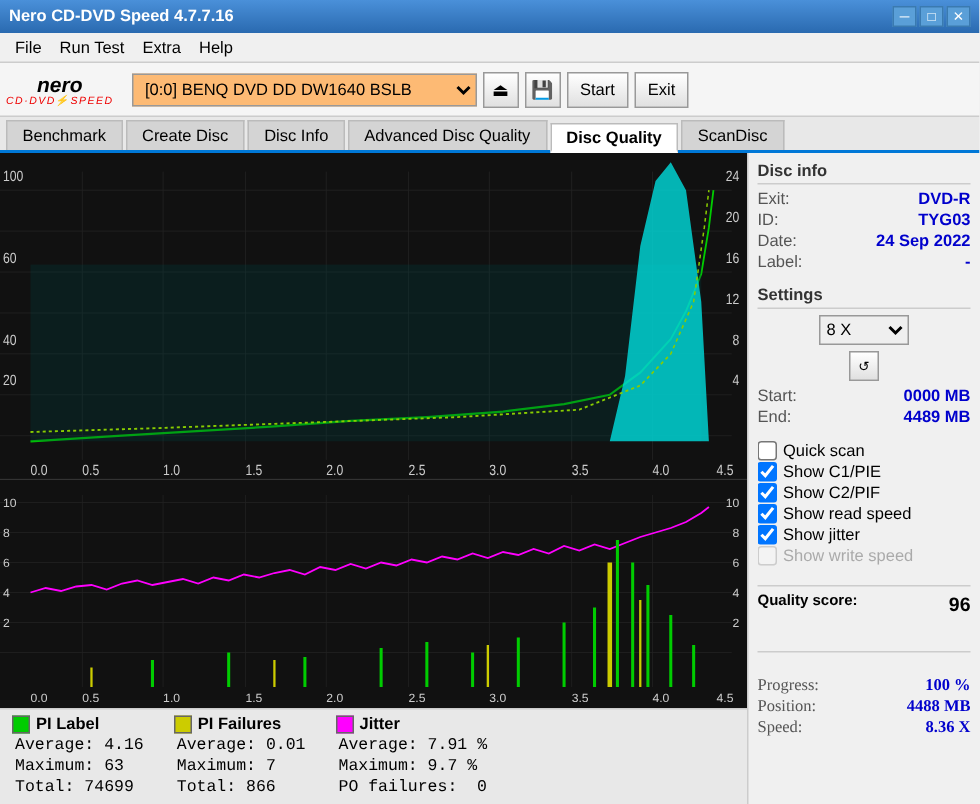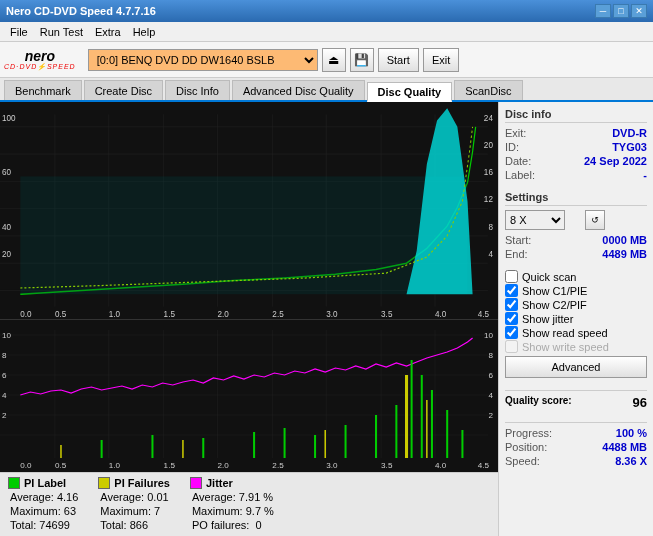"8 X" .settings-row { flex-direction: none -> column; gap: 20px -> 4px }
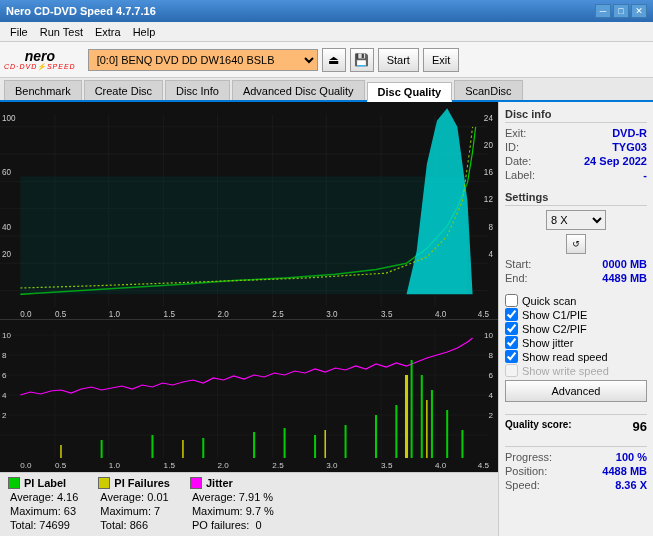"Show jitter" div.checkbox-row { order: before "Show read speed" -> after "Show read speed" }
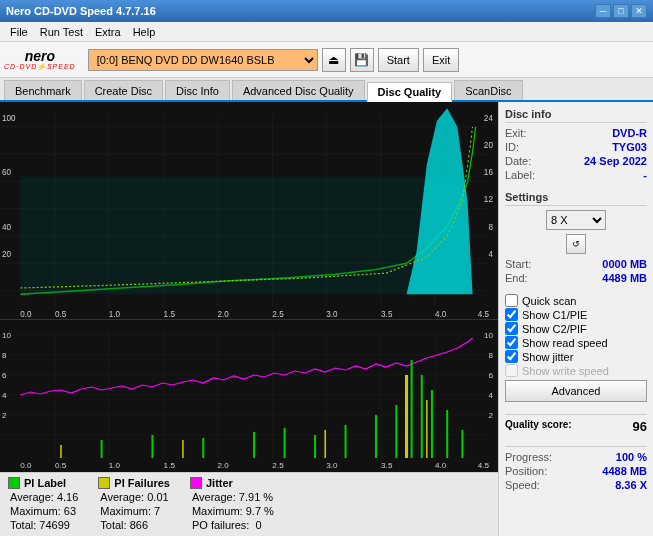"Advanced" button.advanced-btn { html: <button>Advanced</button> -> none }
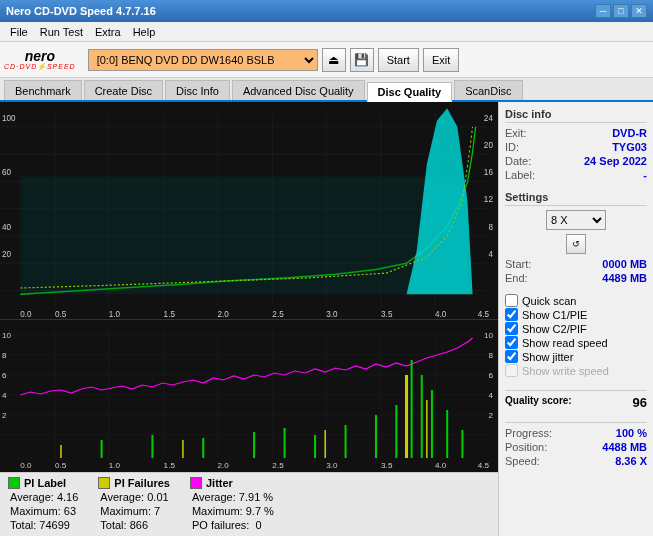"Progress:" .progress-section { font-family: none -> Liberation Serif, serif; margin-top: 8px -> 20px; padding-top: 4px -> 16px }
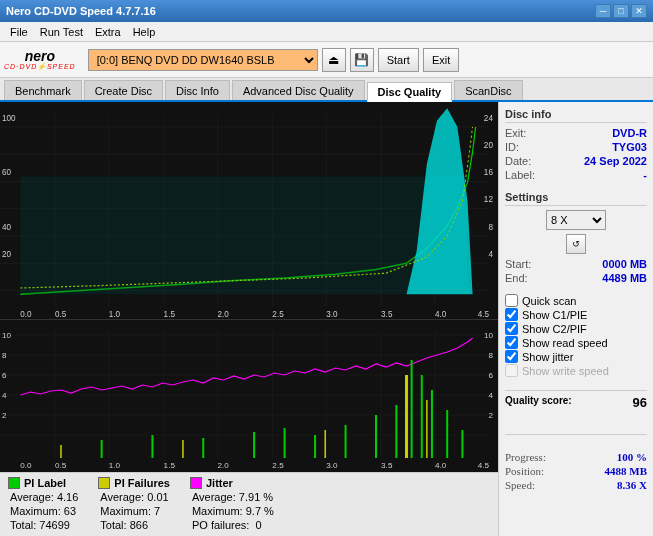"Average: 4.16" .legend-row { font-family: none -> Liberation Mono, monospace }
